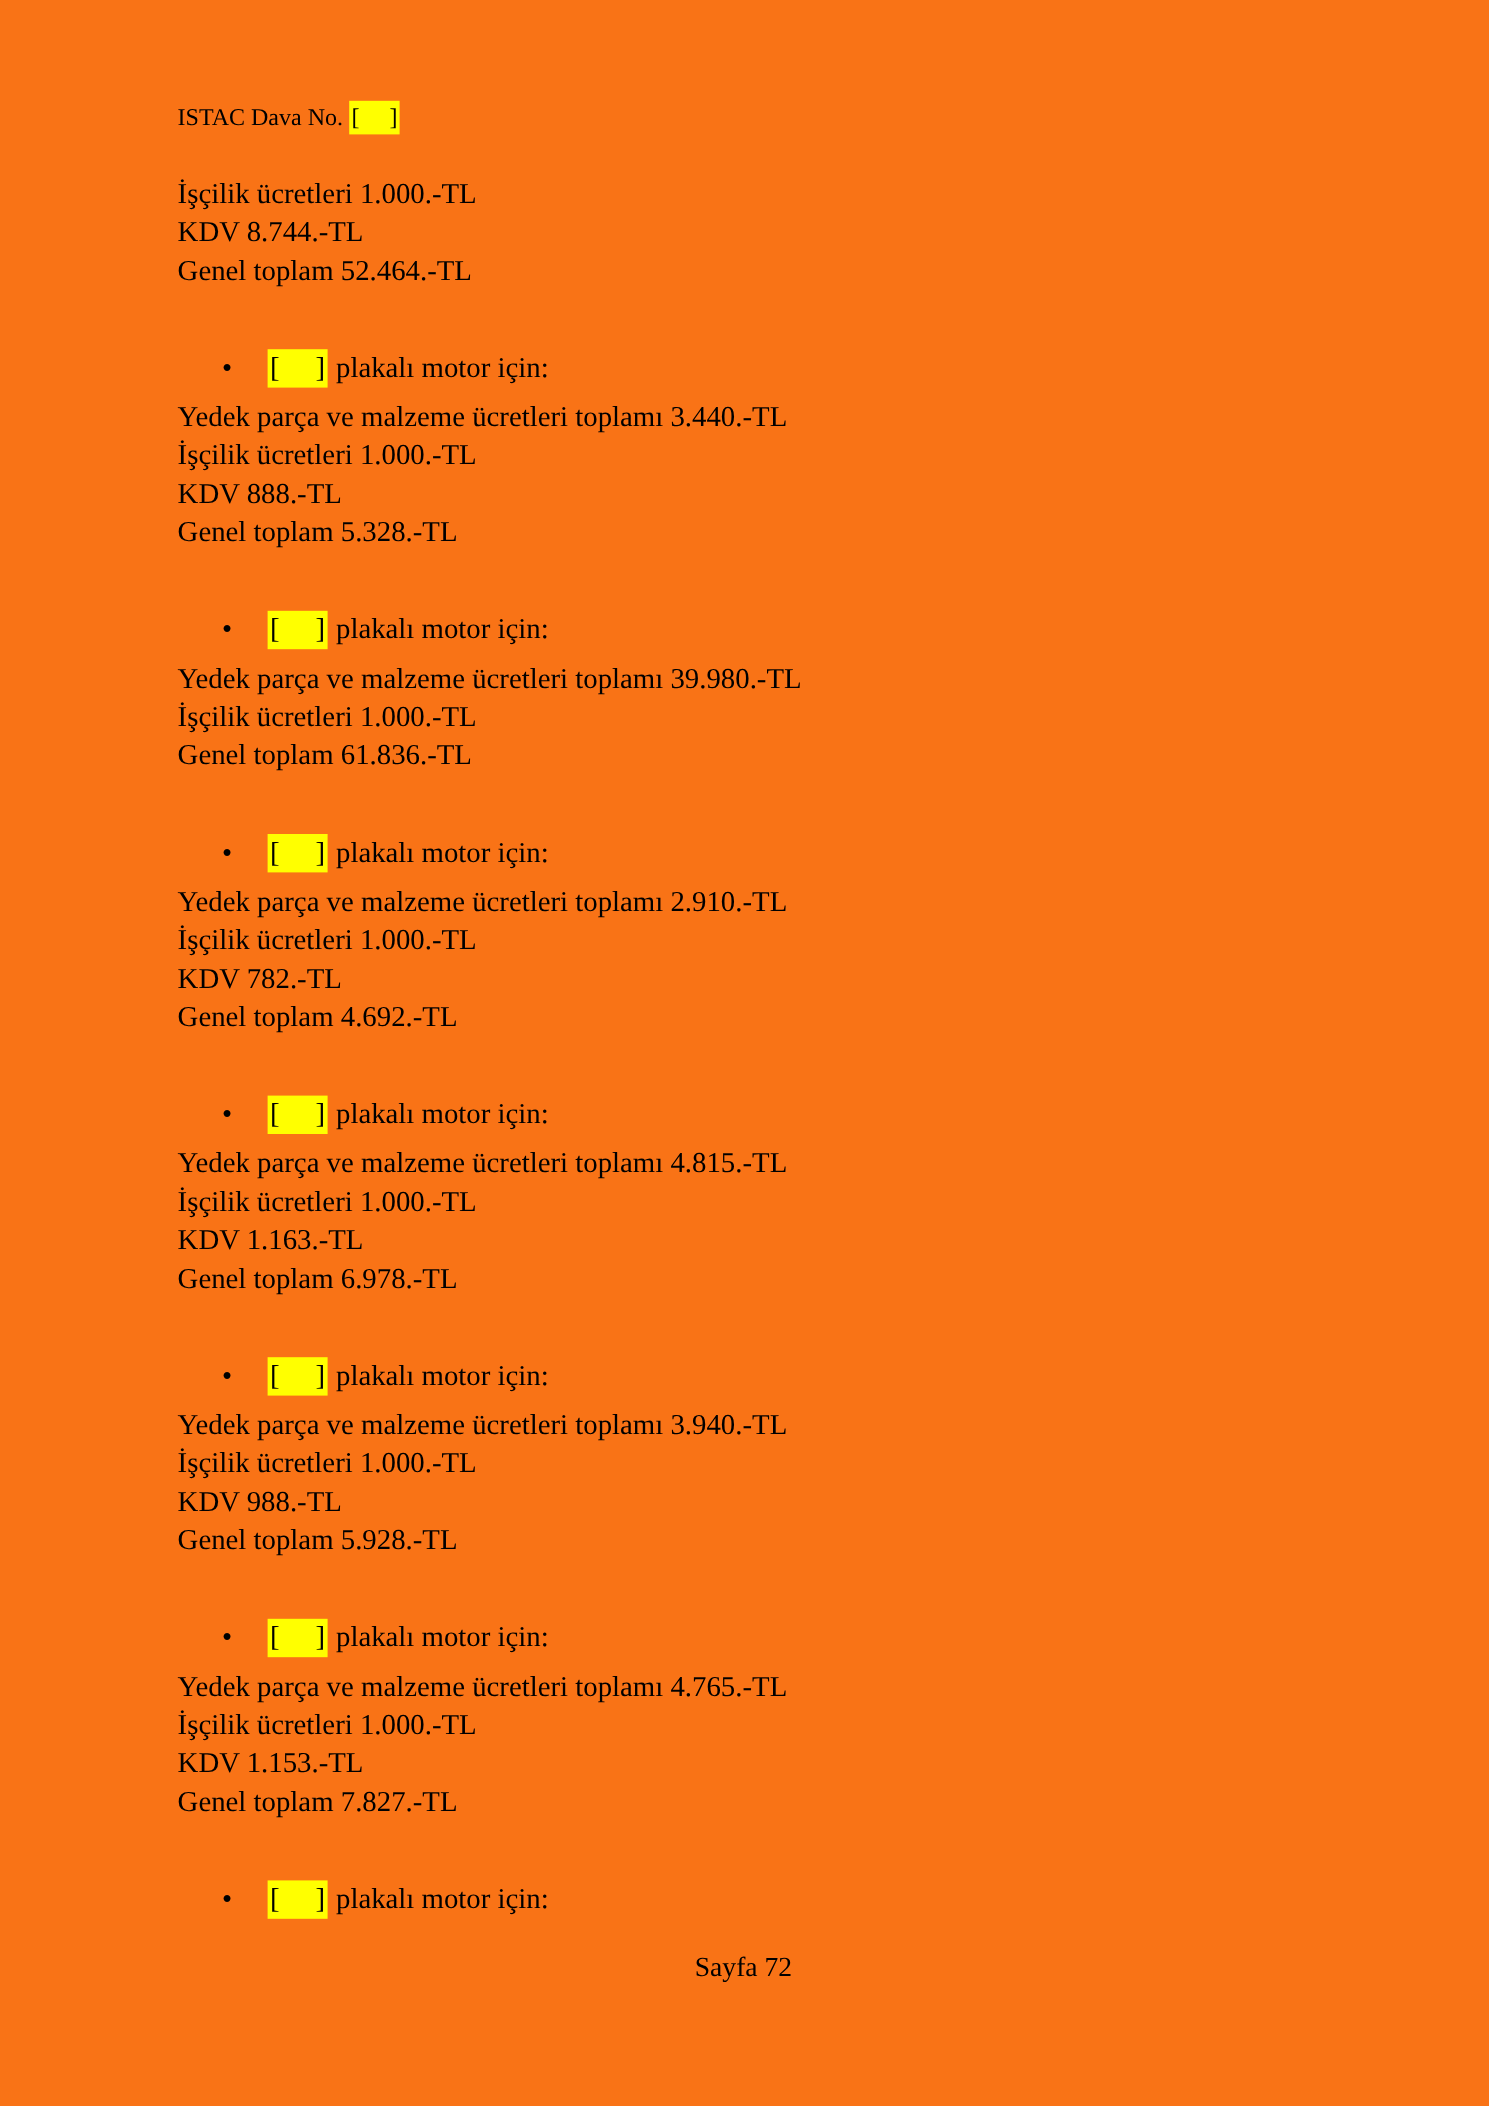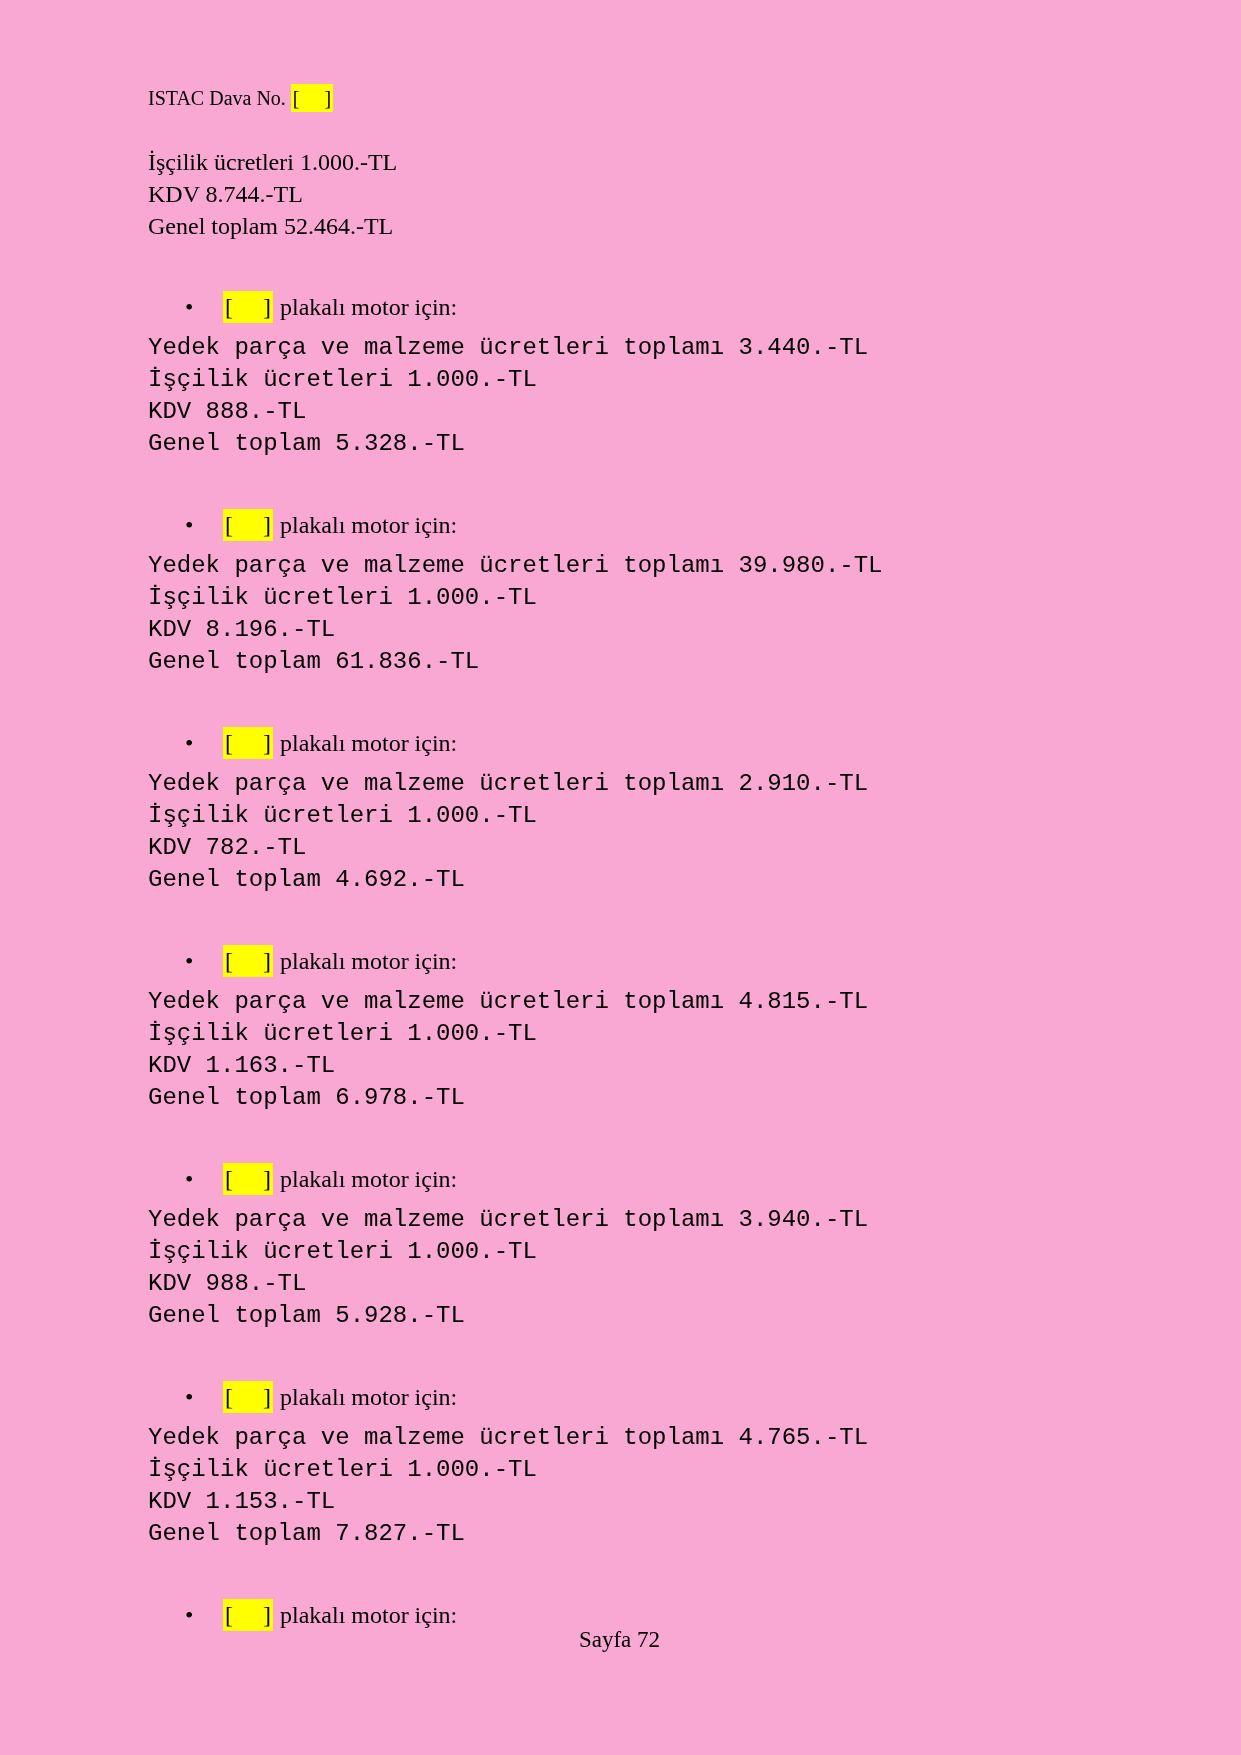"ISTAC Dava No. [ ]" .page { background: #f9a8d4 -> #f97316 }
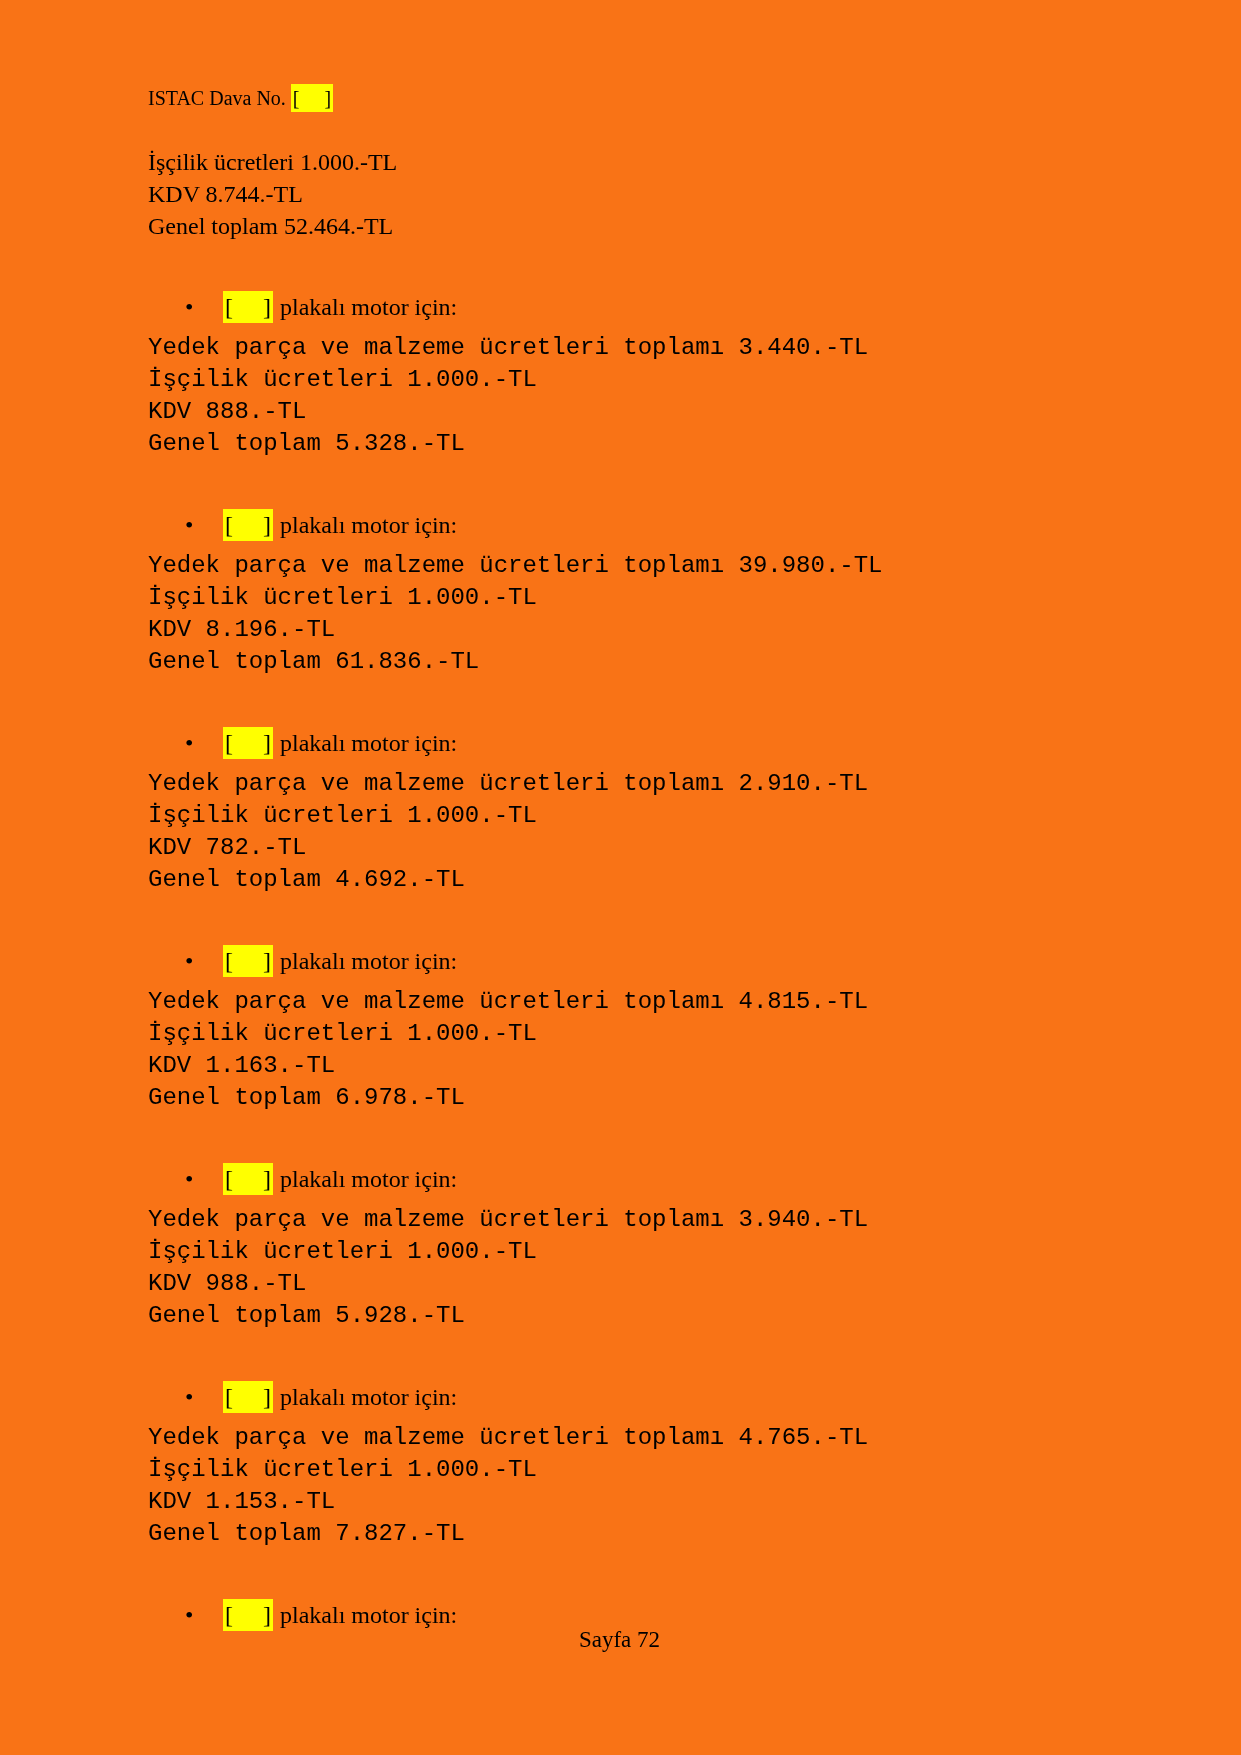"Yedek parça ve malzeme ücretleri" .bullet-line + .text-block { font-family: Liberation Mono, monospace -> none }
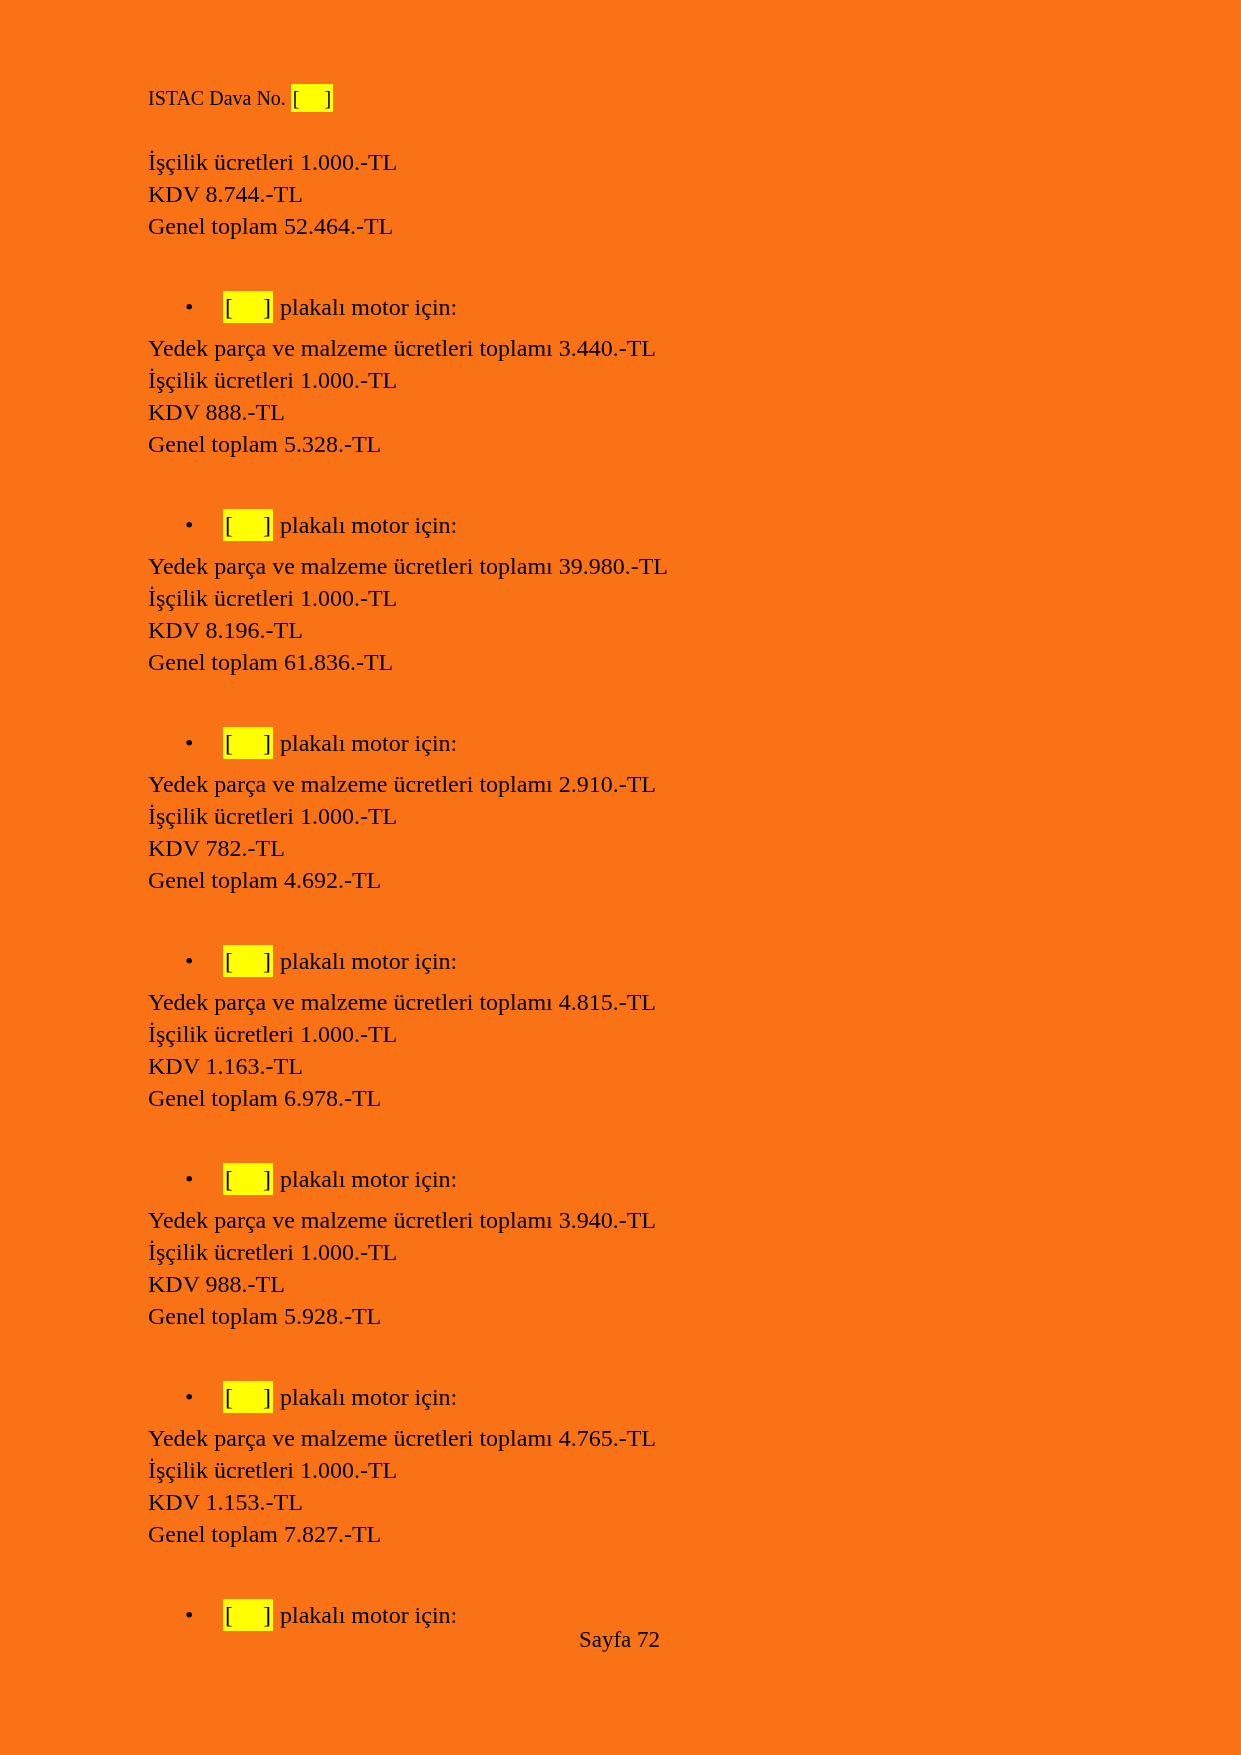"KDV 8.196.-TL" div.line { html: <div>KDV 8.196.-TL</div> -> none }
